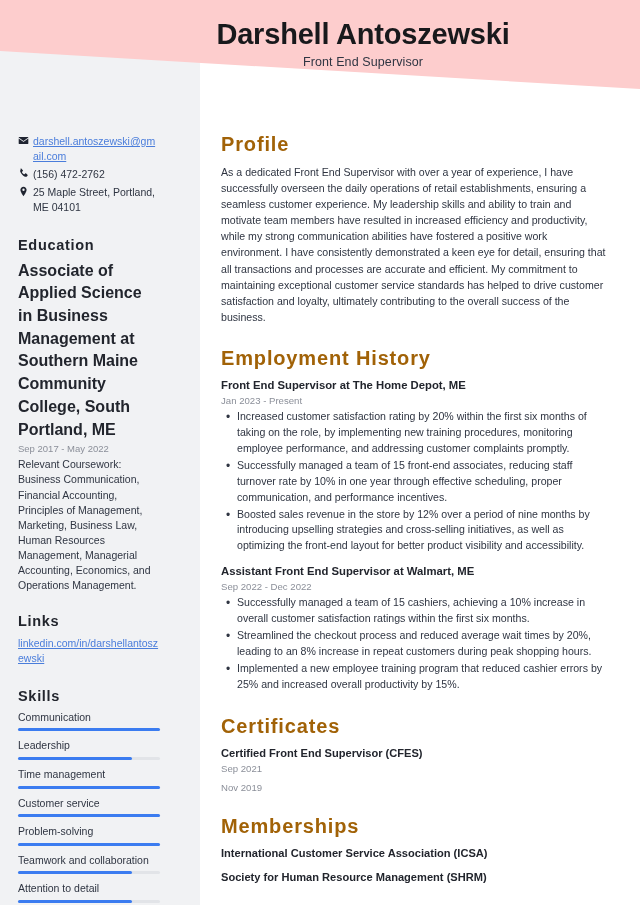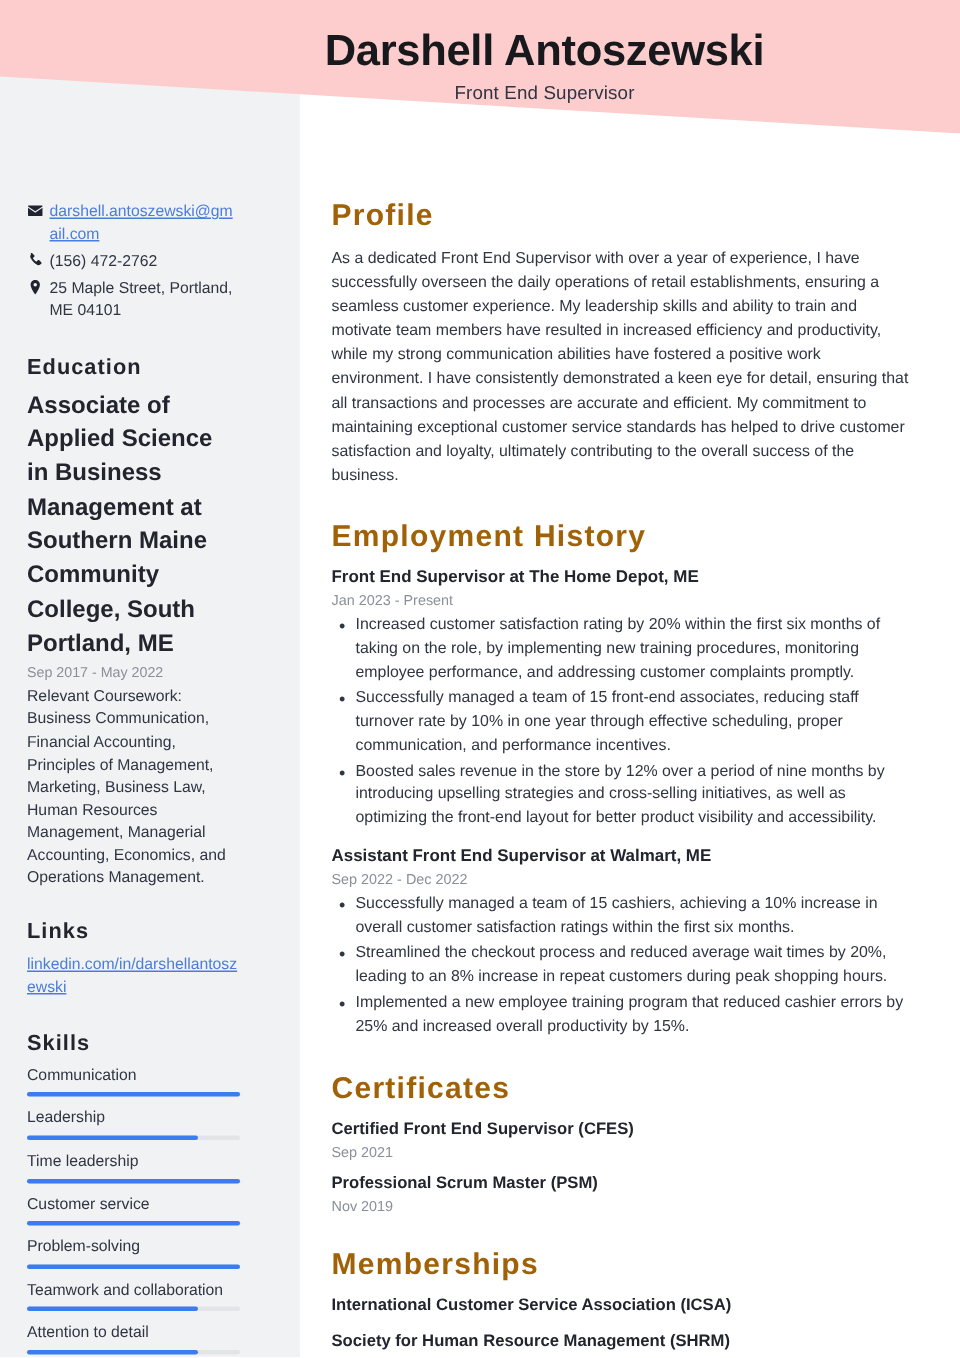"Time leadership" div.bar-label { text: leadership -> management }
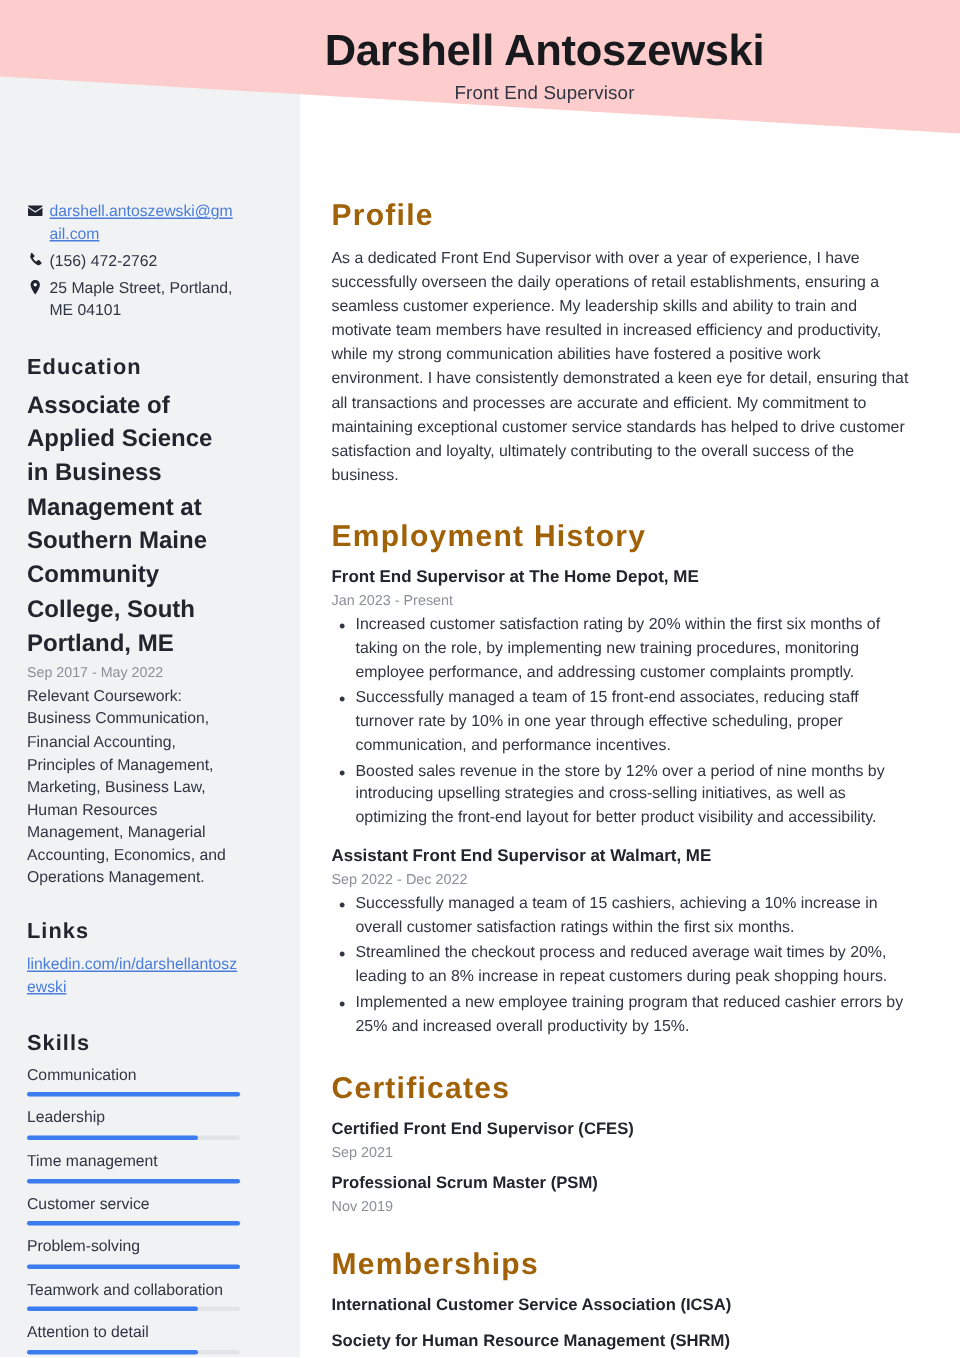"Professional Scrum Master (PSM)" div.cert-name { html: <div>Professional Scrum Master (PSM)</div> -> none }
